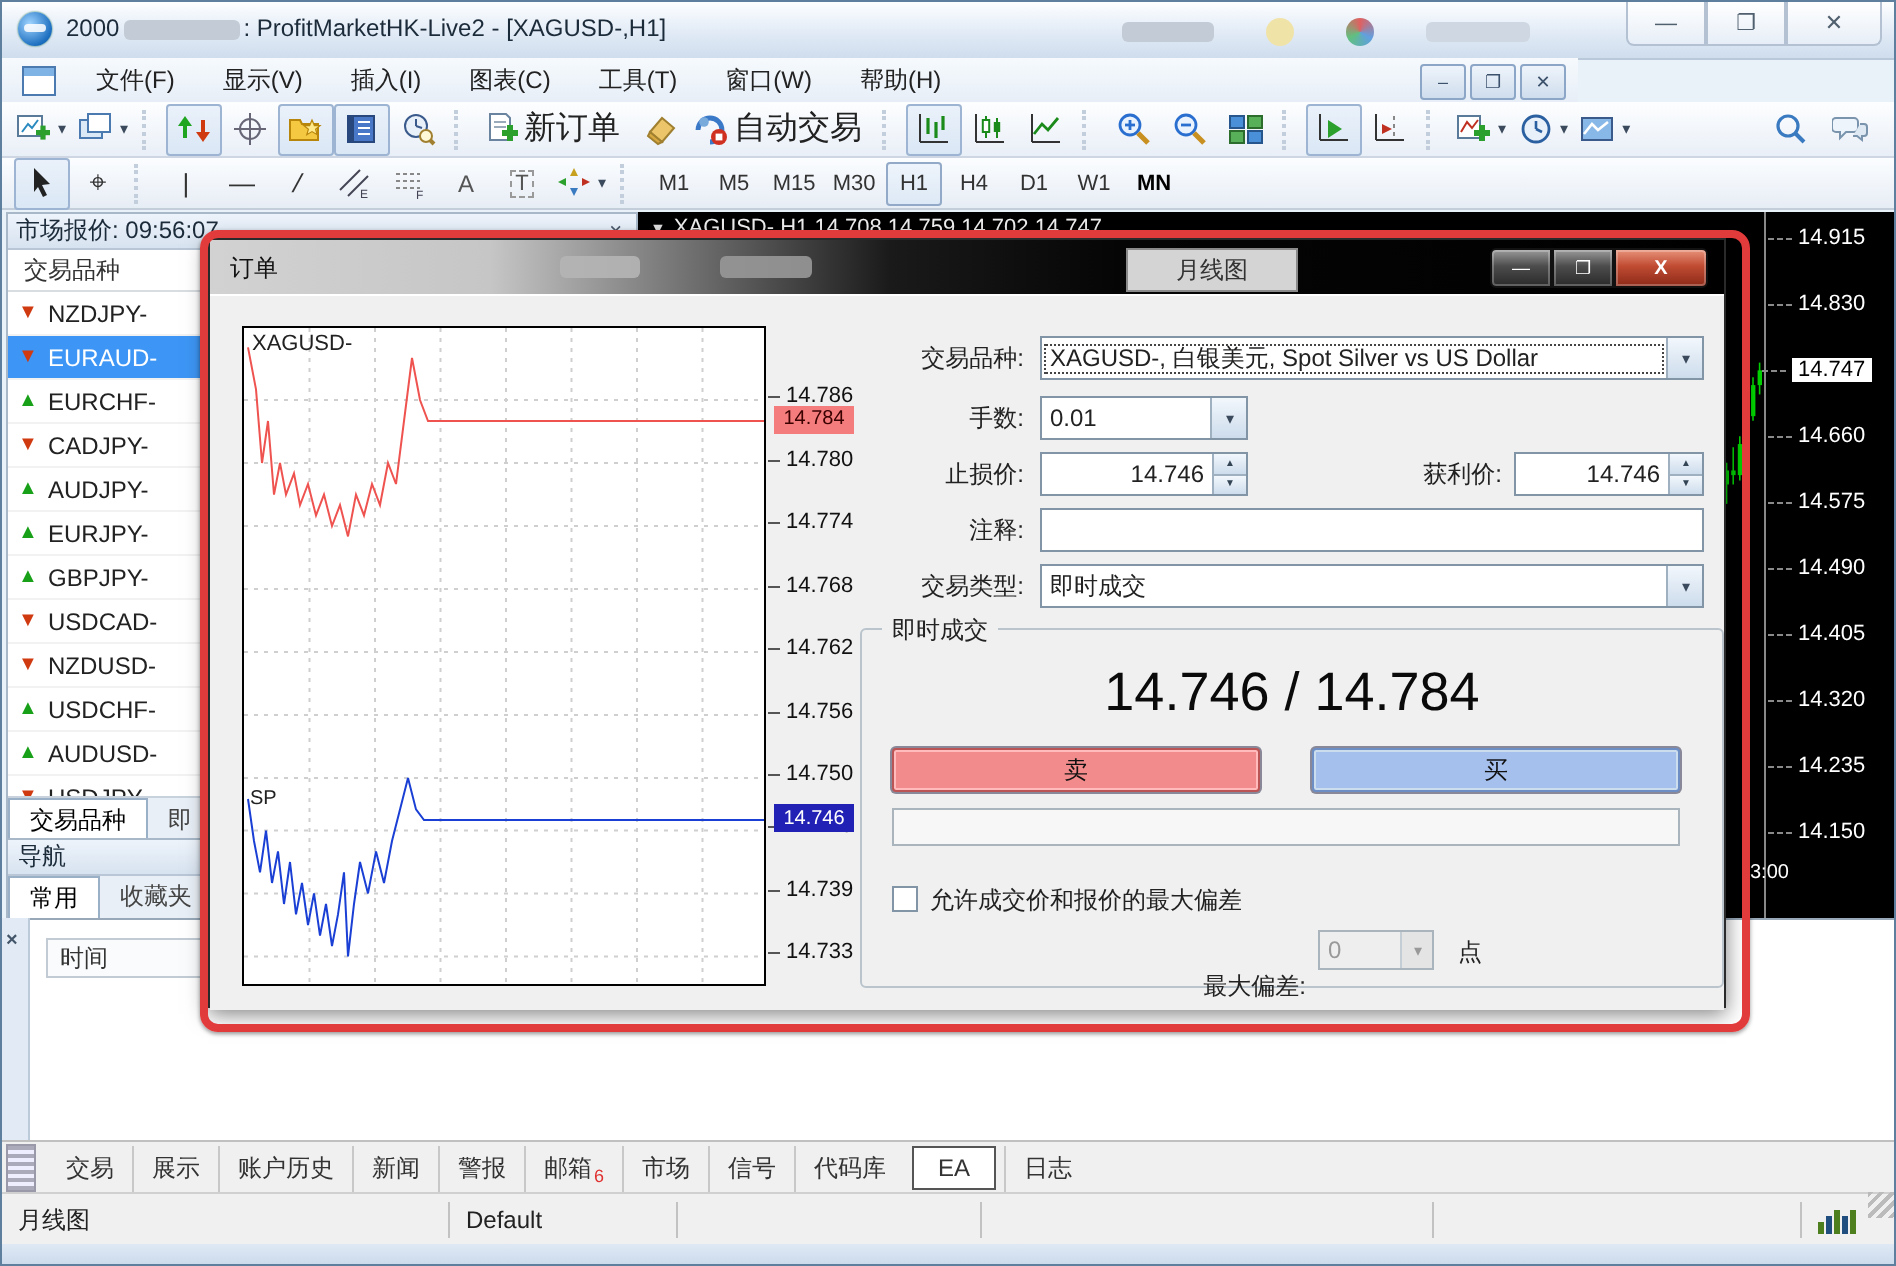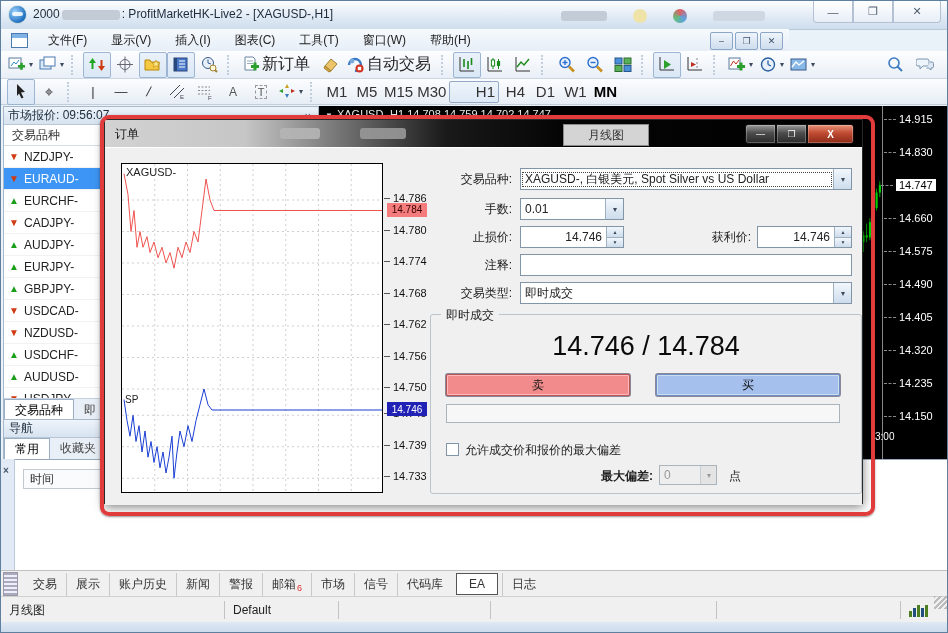"M1" .tf { font-size: 15px -> 11px }
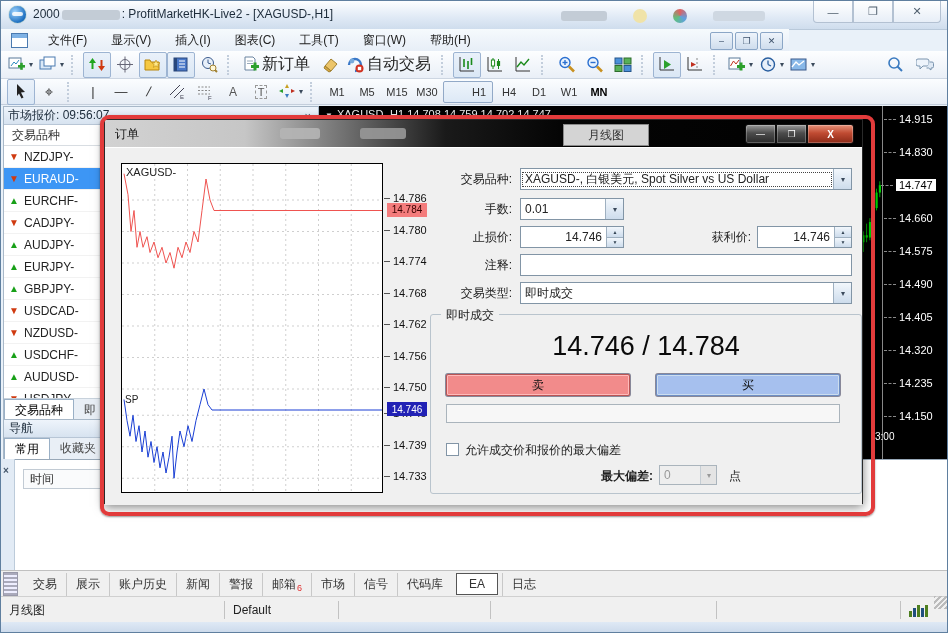"H1" .tf.active { padding-left: 22px -> none }
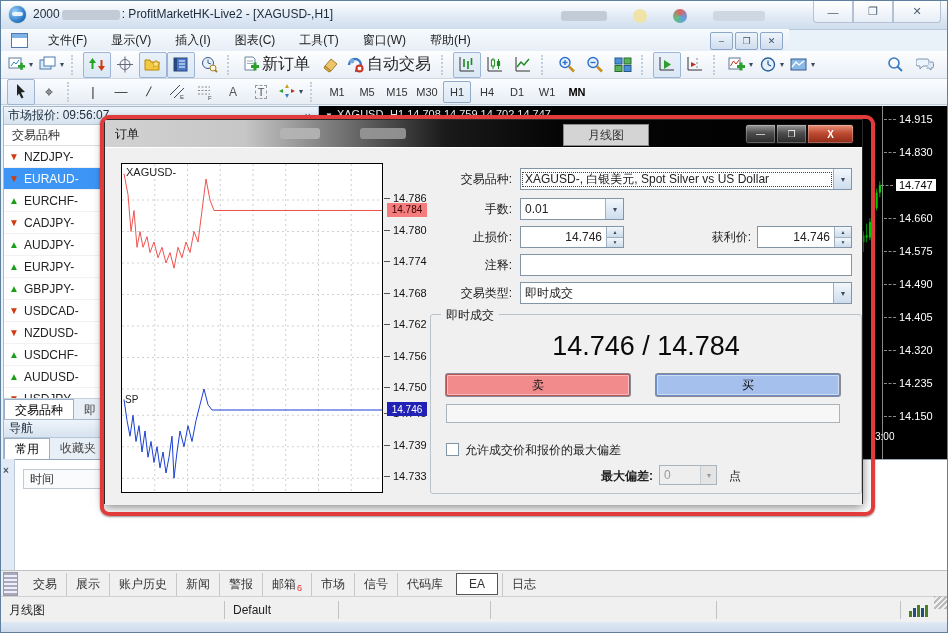"最大偏差:" #dev-label { font-weight: bold -> none; top: 153px -> 170px }
